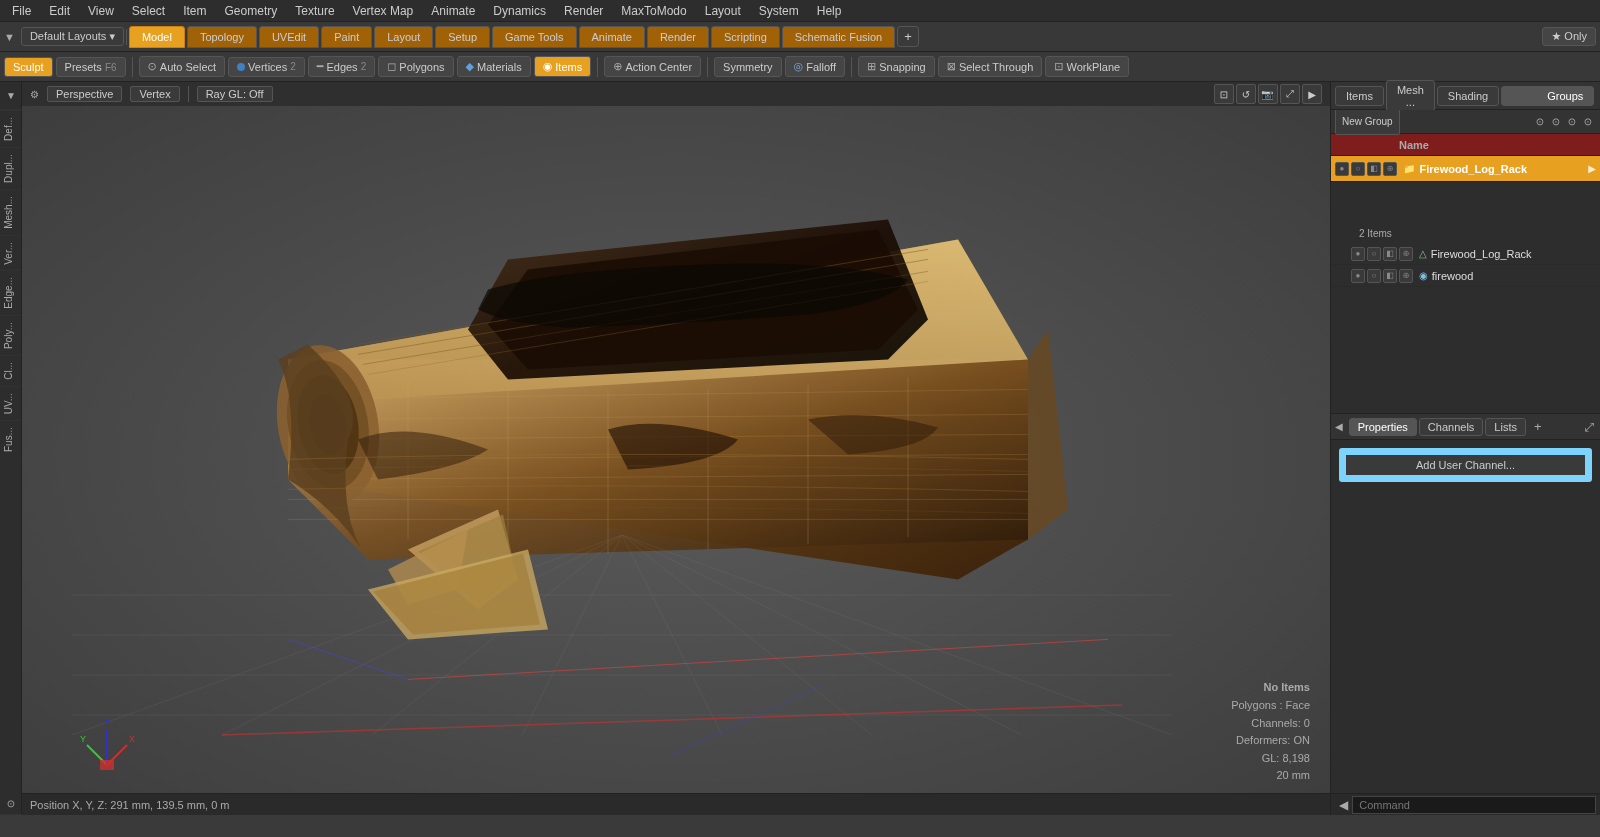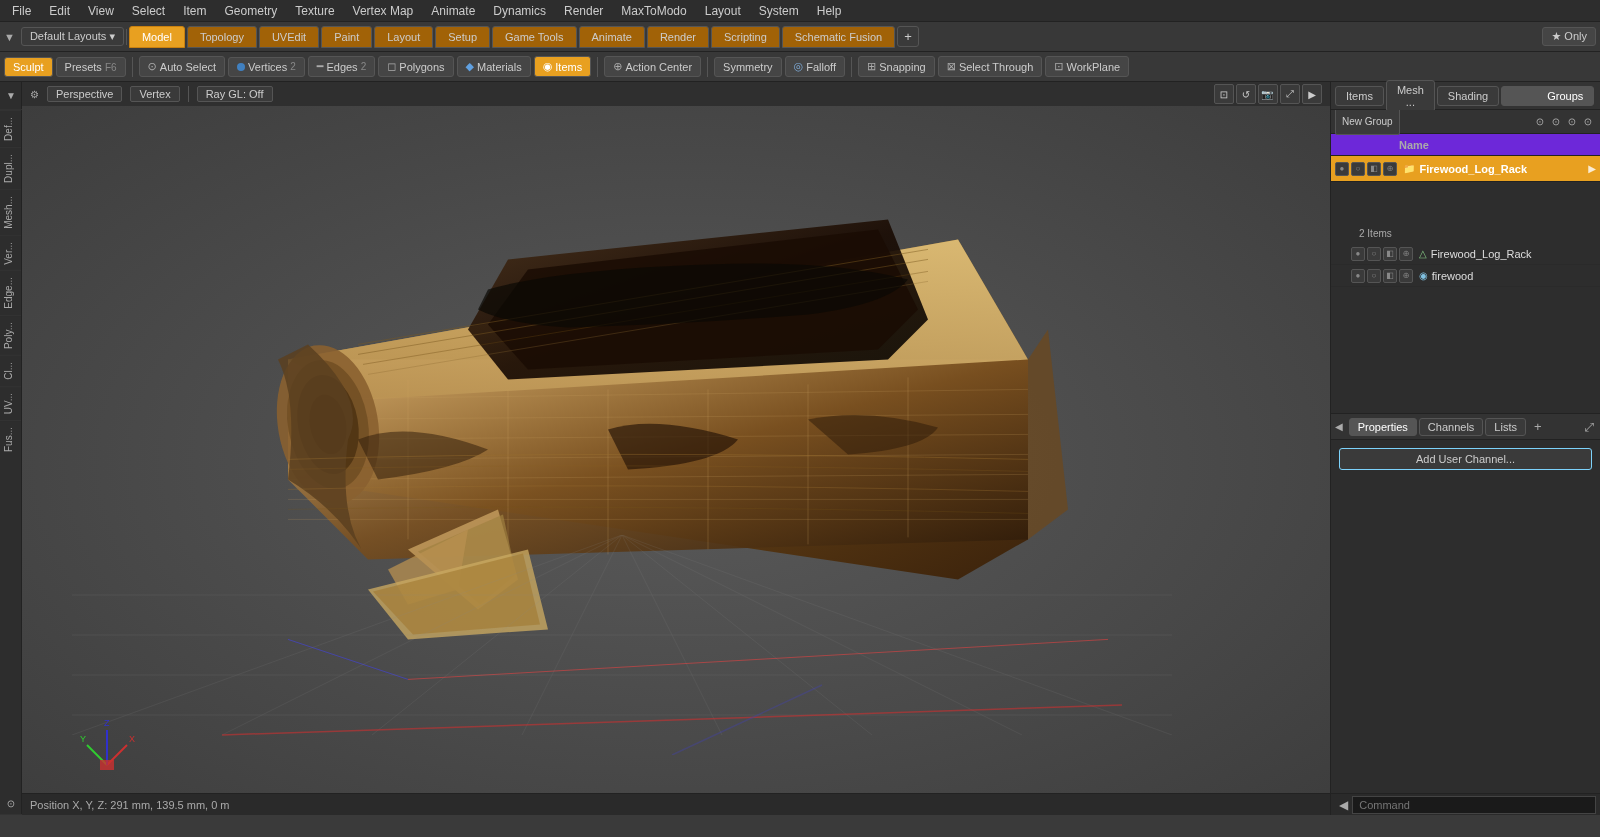"Name" #groups-header { background: #6d28d9 -> #7f1d1d }
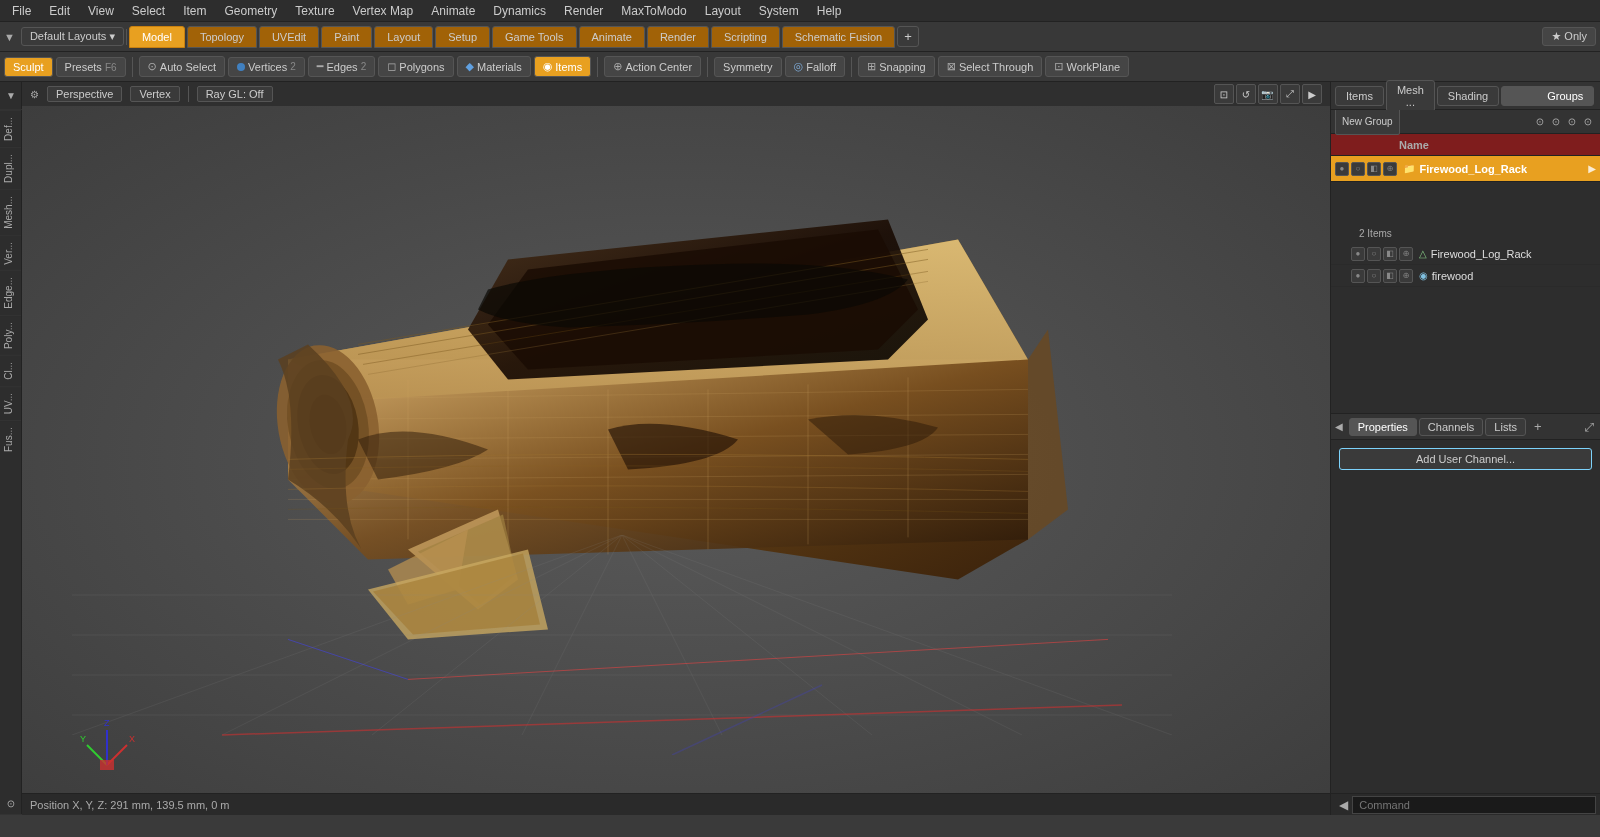"Add User Channel..." #add-channel-btn { border: 1px solid #7dd3fc -> 7px solid #7dd3fc }
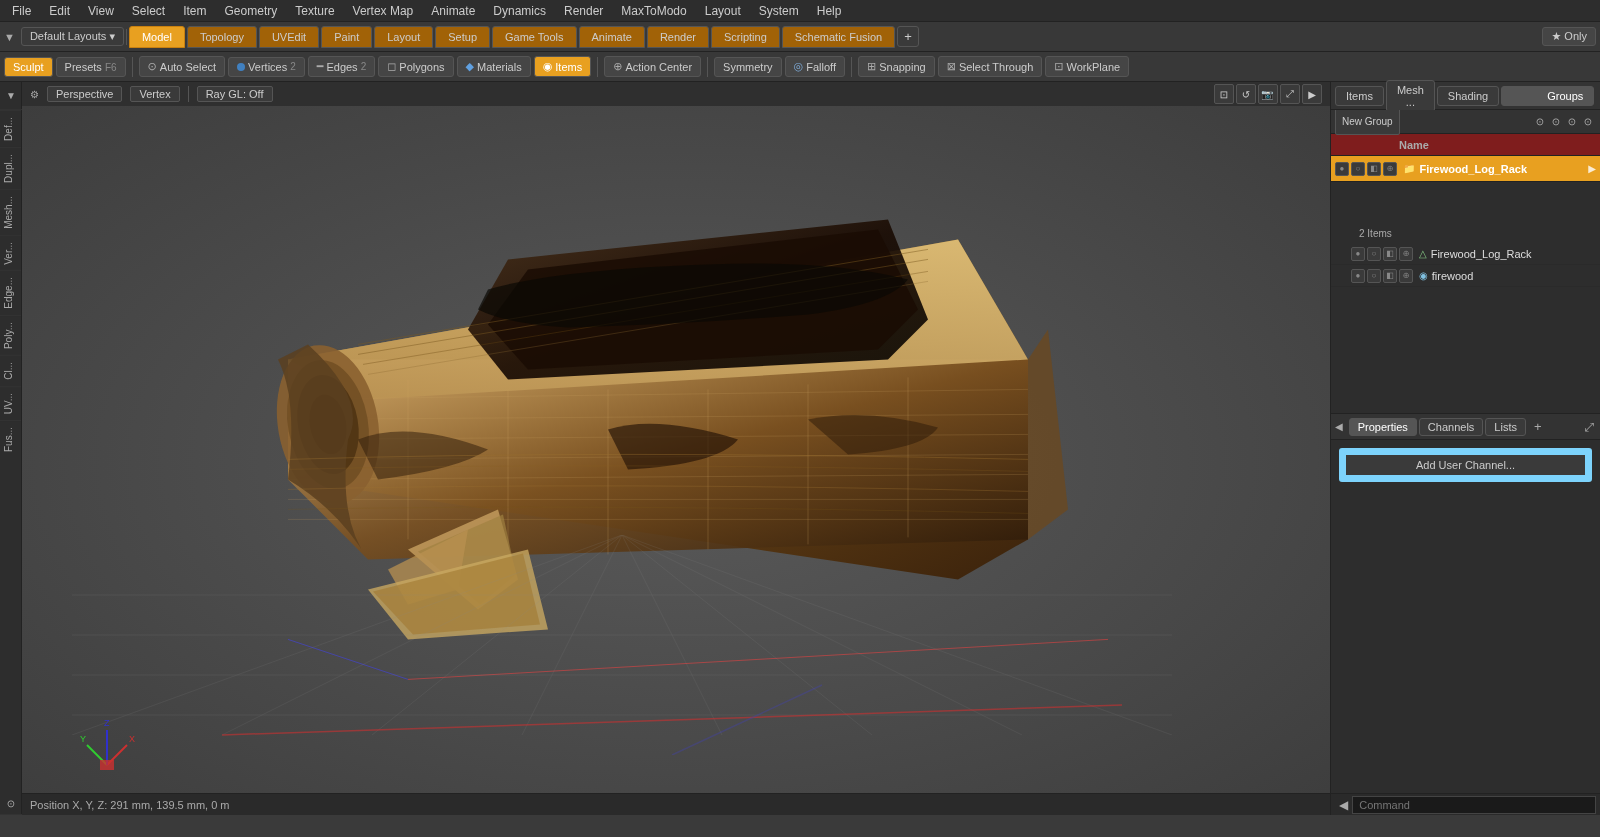"No Items" div { html: none -> <div> <div>No Items</div> <div>Polygons : Face</div> <div>Channels: 0</div> <div>Deformers: ON</div> <div>GL: 8,198</div> <div>20 mm</div> </div> }
